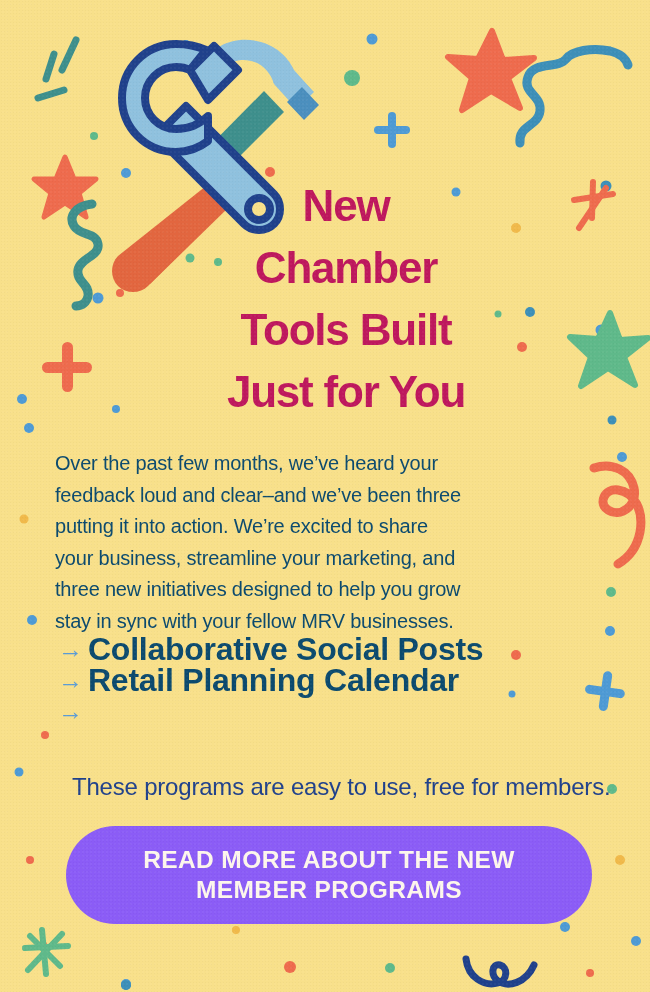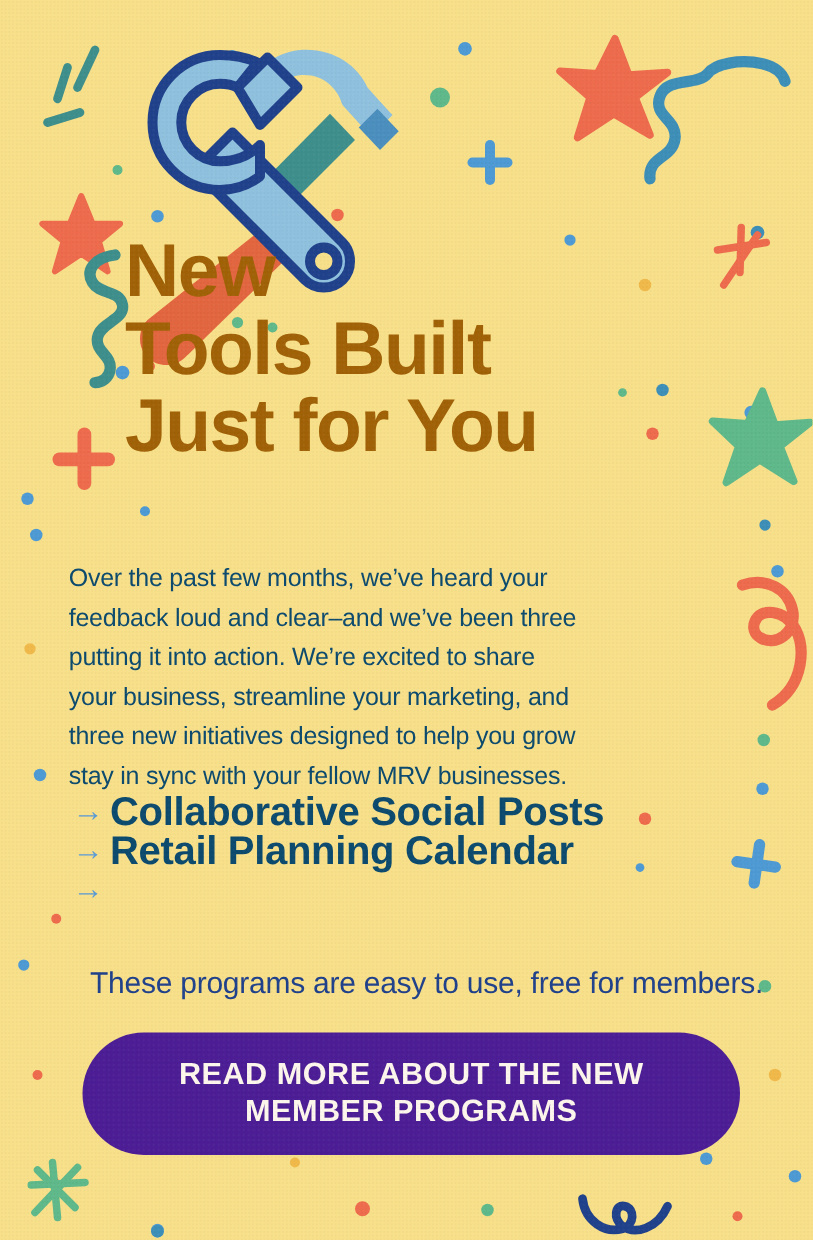"New" #headline { color: #a16207 -> #be185d; font-size: 60px -> 44px; text-align: left -> center }
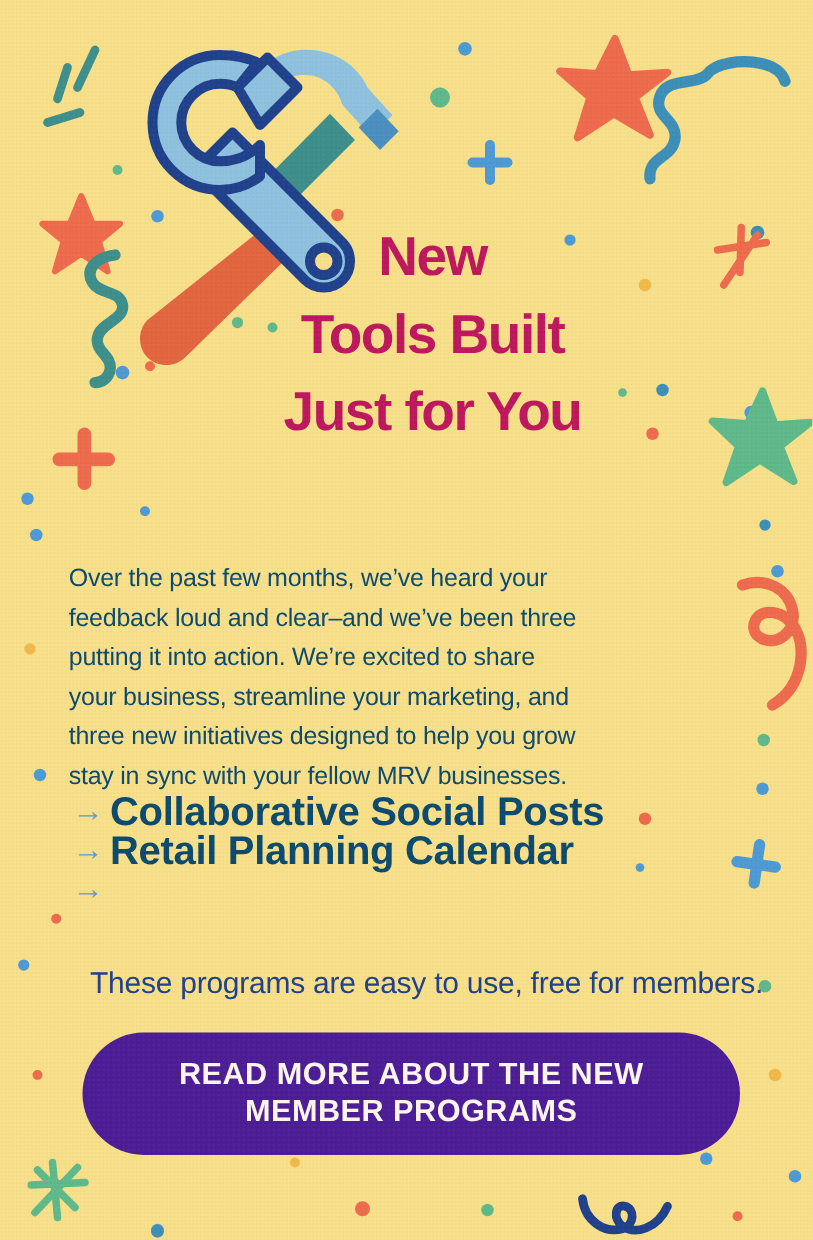"Chamber" span.hl { html: none -> <span>Chamber</span> }
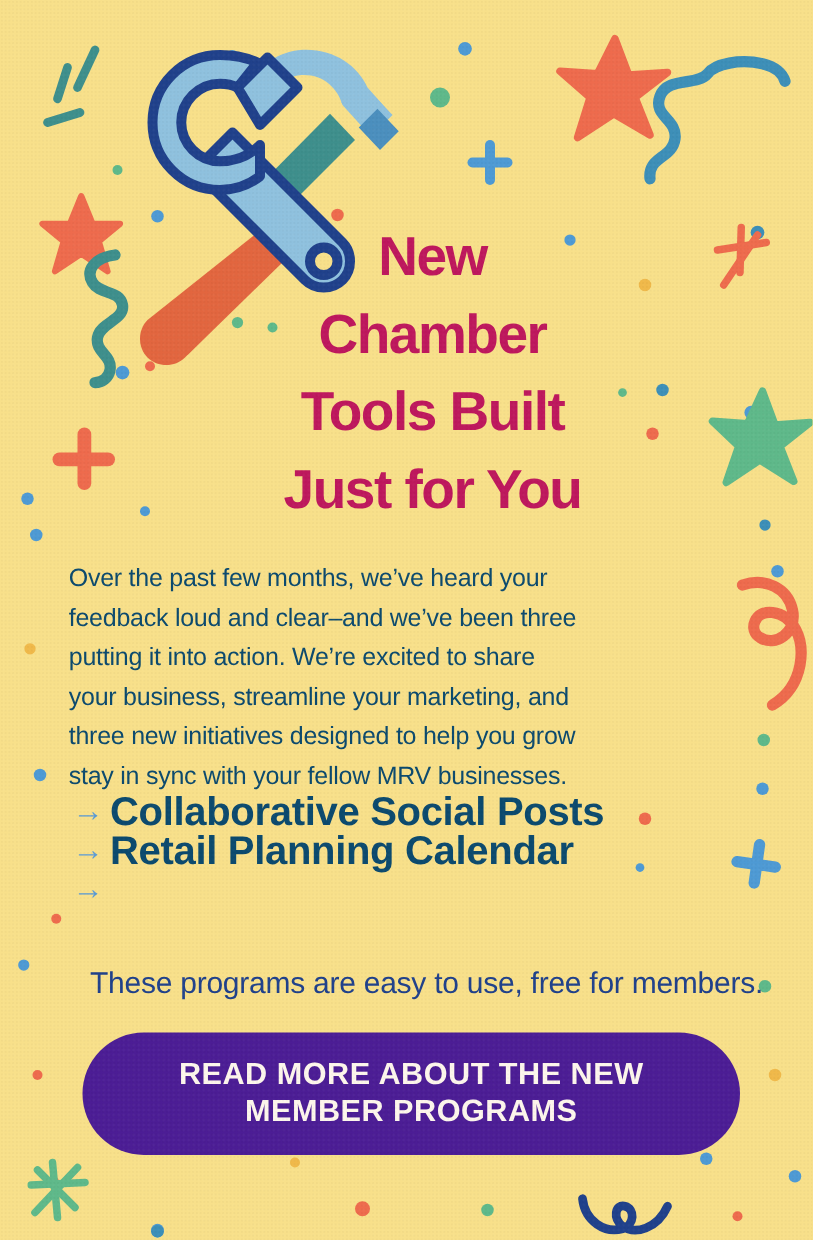"READ MORE ABOUT THE NEW" #cta { background: #4c1d95 -> #8b5cf6 }
